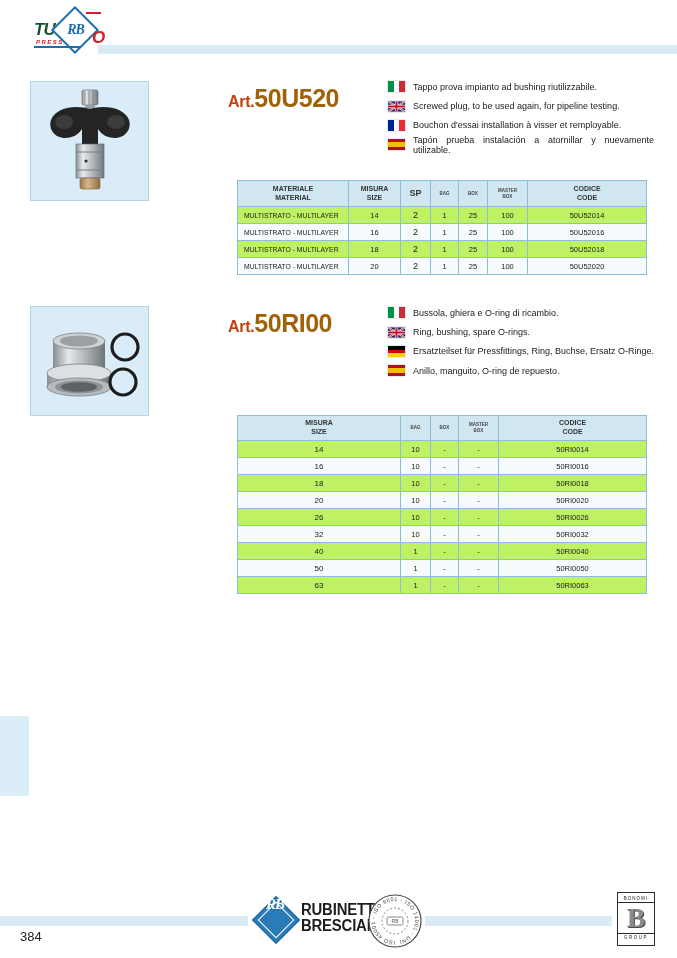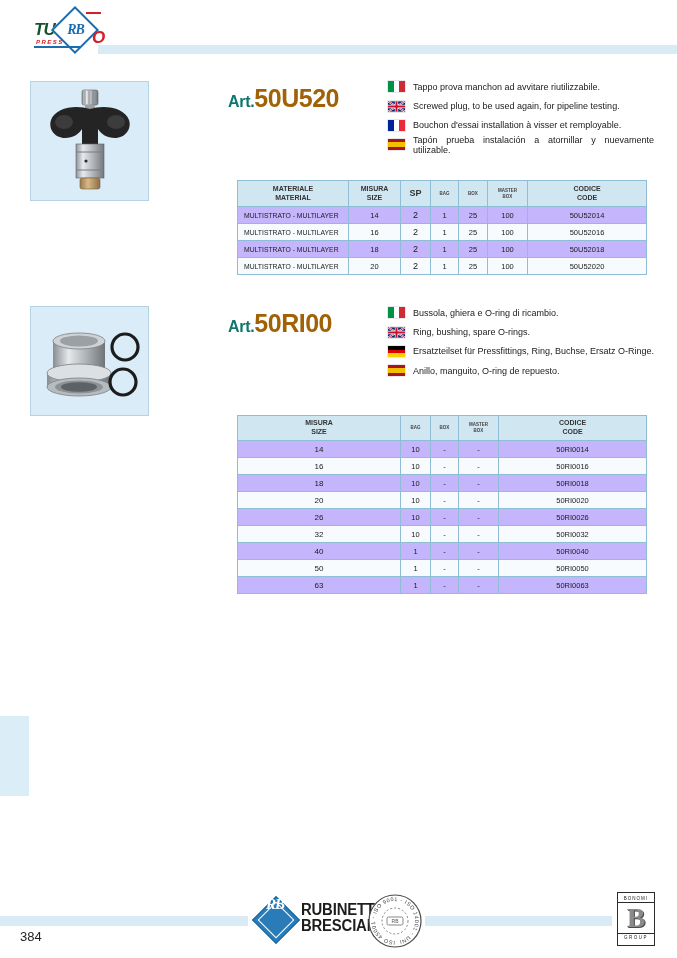"Tappo prova manchon ad avvitare" span.desc-text { text: manchon ad avvitare -> impianto ad bushing }
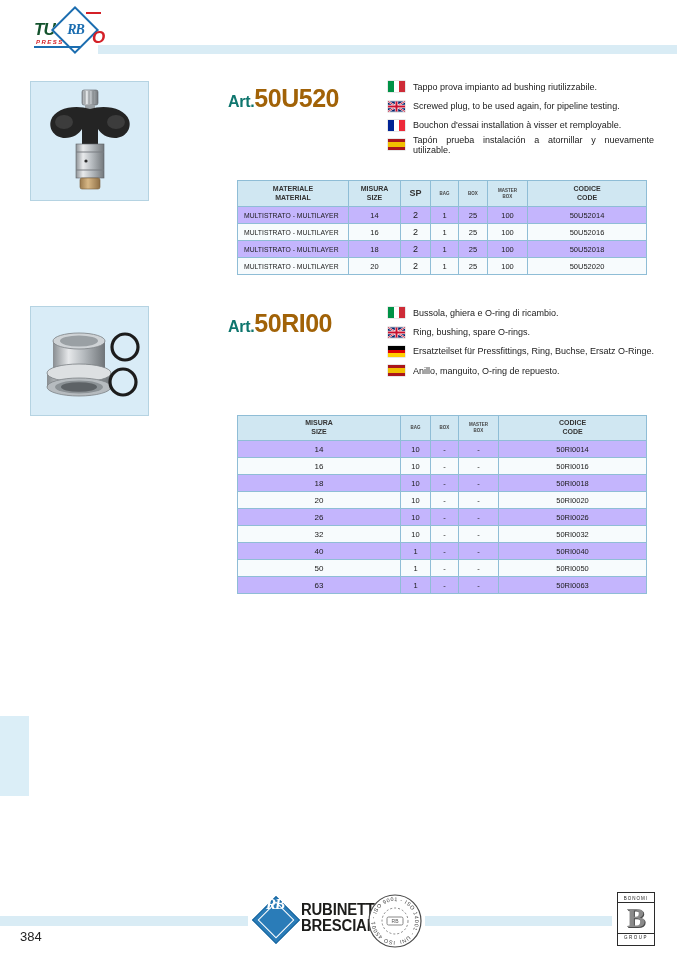"Art." .art-label { color: #0f766e -> #c2410c }
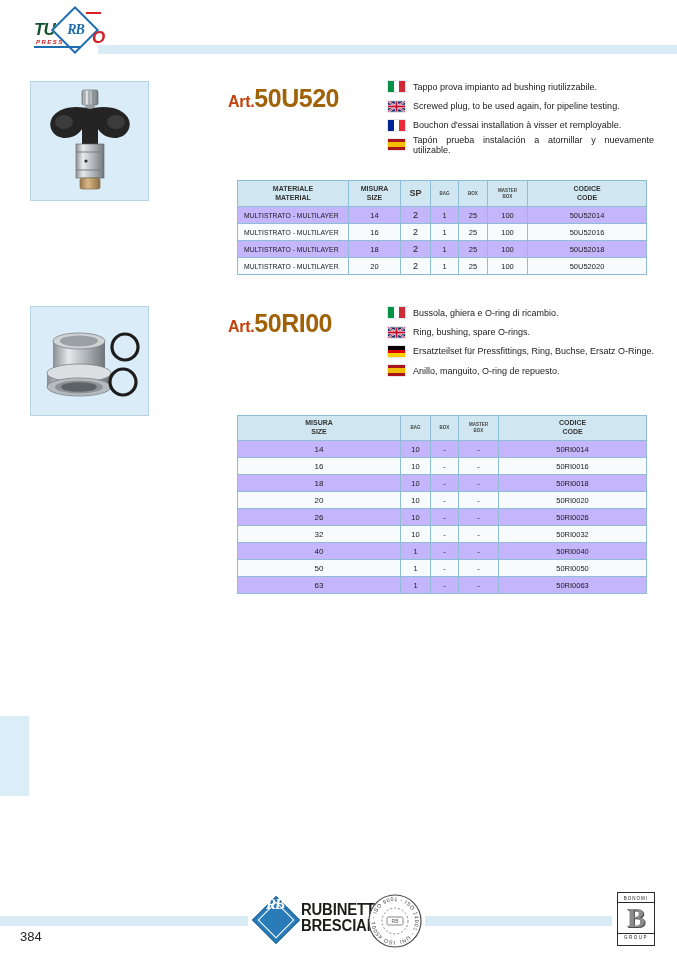"SP" table.spec { background: #c4b5fd -> #bef264 }
